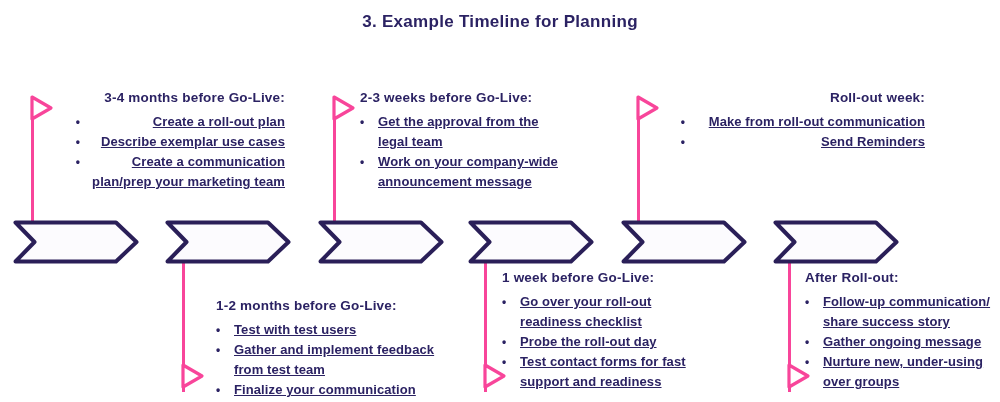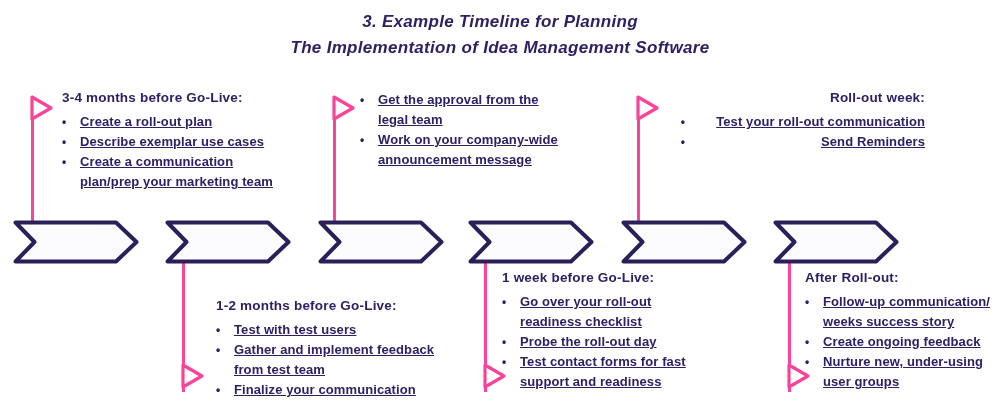"3. Example Timeline for Planning" .title { font-style: italic -> none }
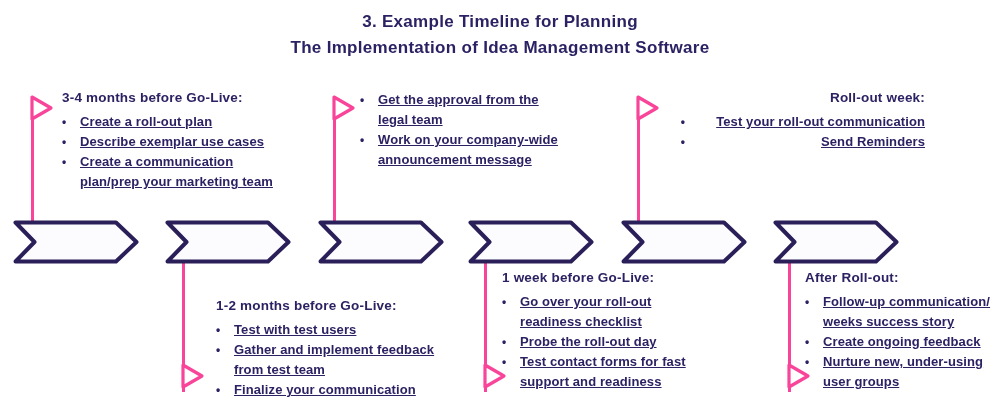"The Implementation of Idea Management" div { html: <div>The Implementation of Idea Management Software</div> -> none }
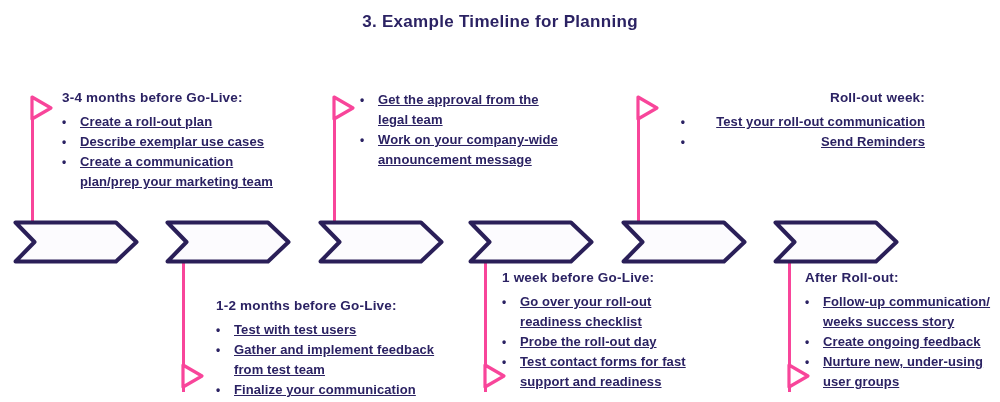"3-4 months before Go-Live:" .blk-0 { text-align: none -> right }
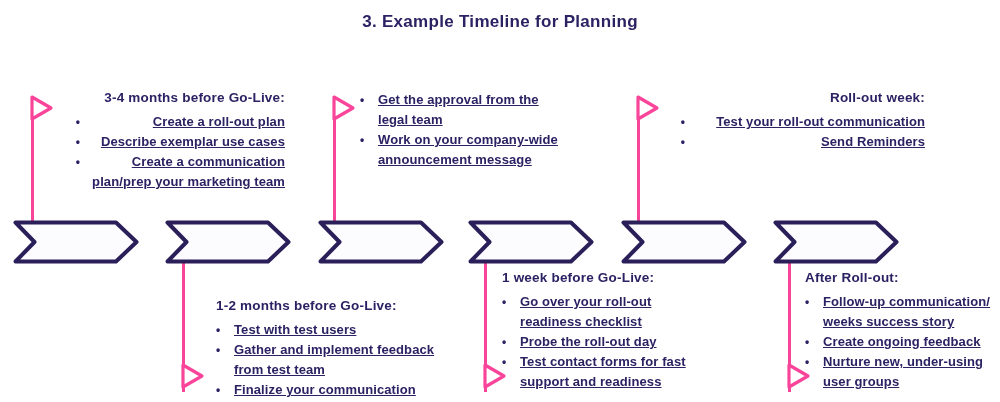"2-3 weeks before Go-Live:" div.heading { html: none -> <div>2-3 weeks before Go-Live:</div> }
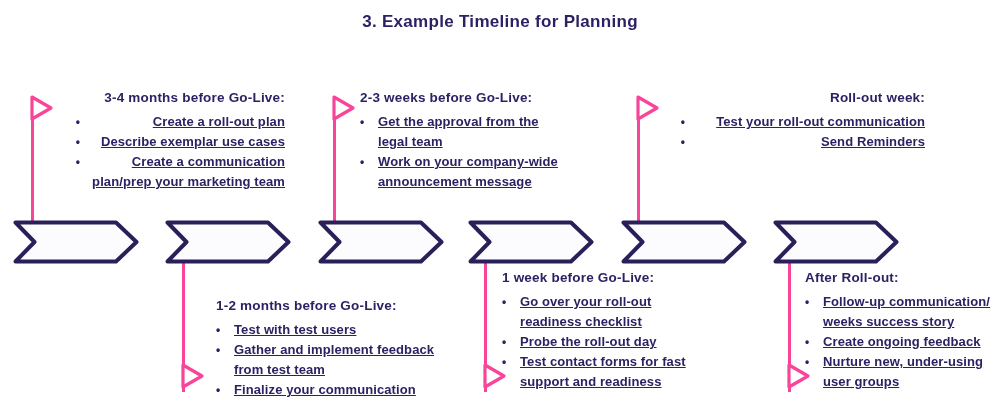"Test your roll-out communication" span.txt { text: Test your -> Make from }
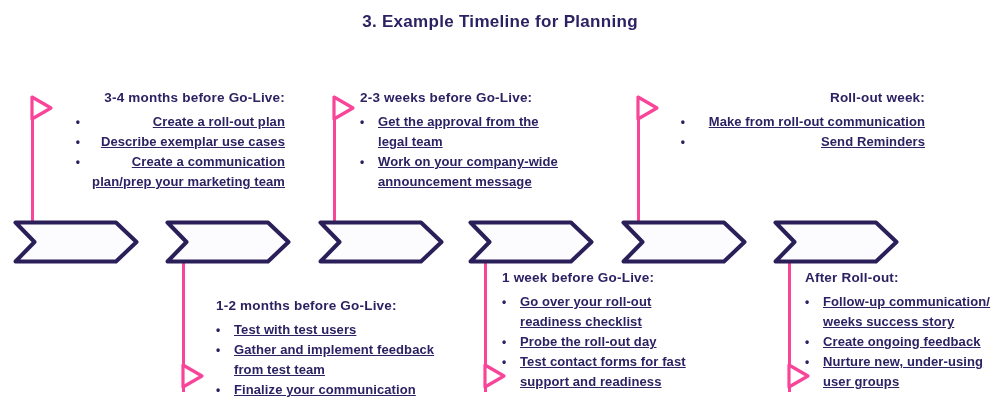"Follow-up communication/ weeks success" span.txt { text: weeks -> share }
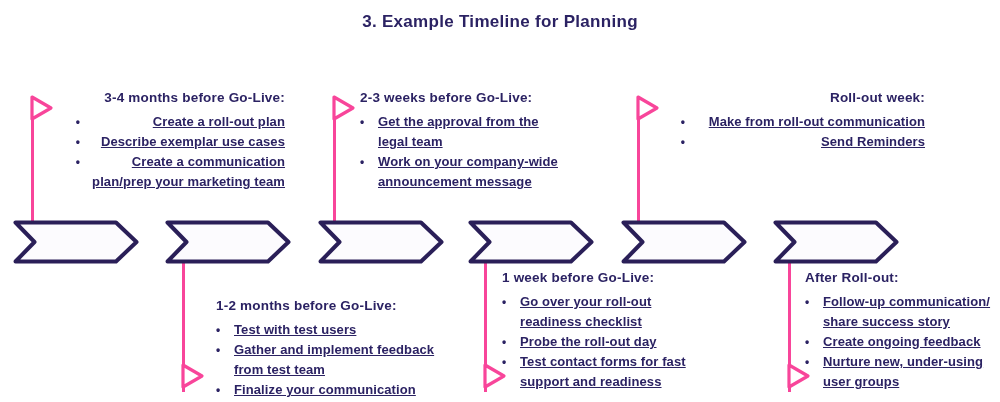"Create ongoing feedback" span.txt { text: Create ongoing feedback -> Gather ongoing message }
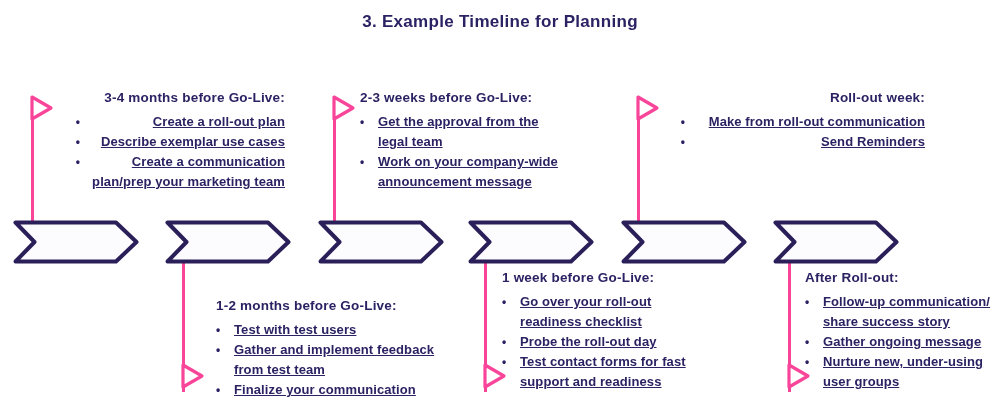"Nurture new, under-using user groups" span.txt { text: user -> over }
